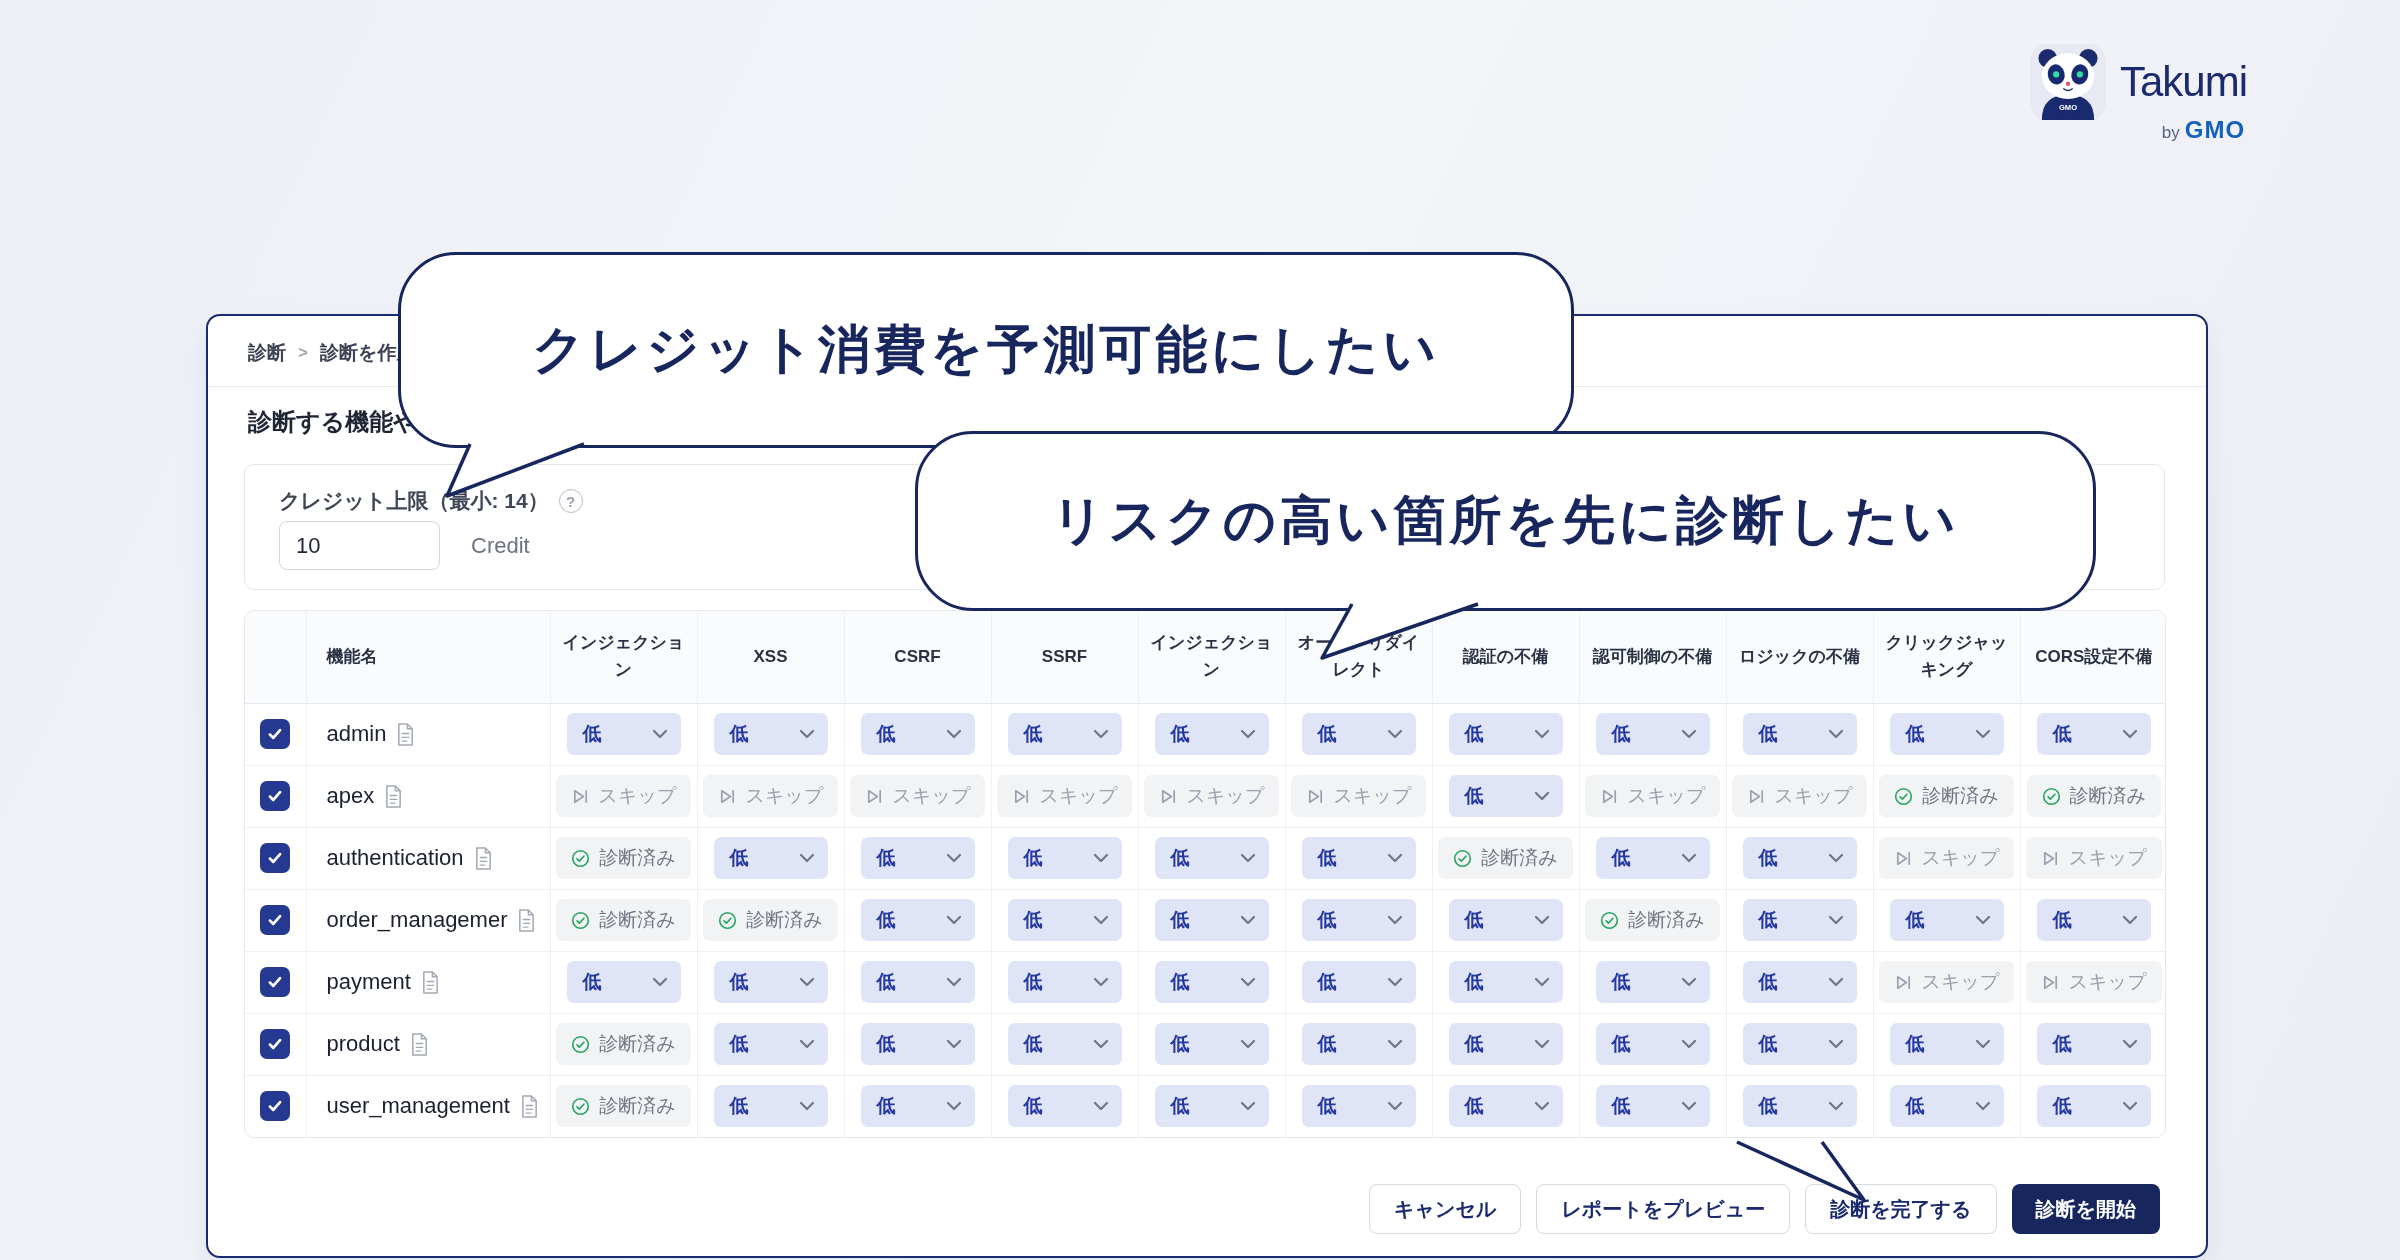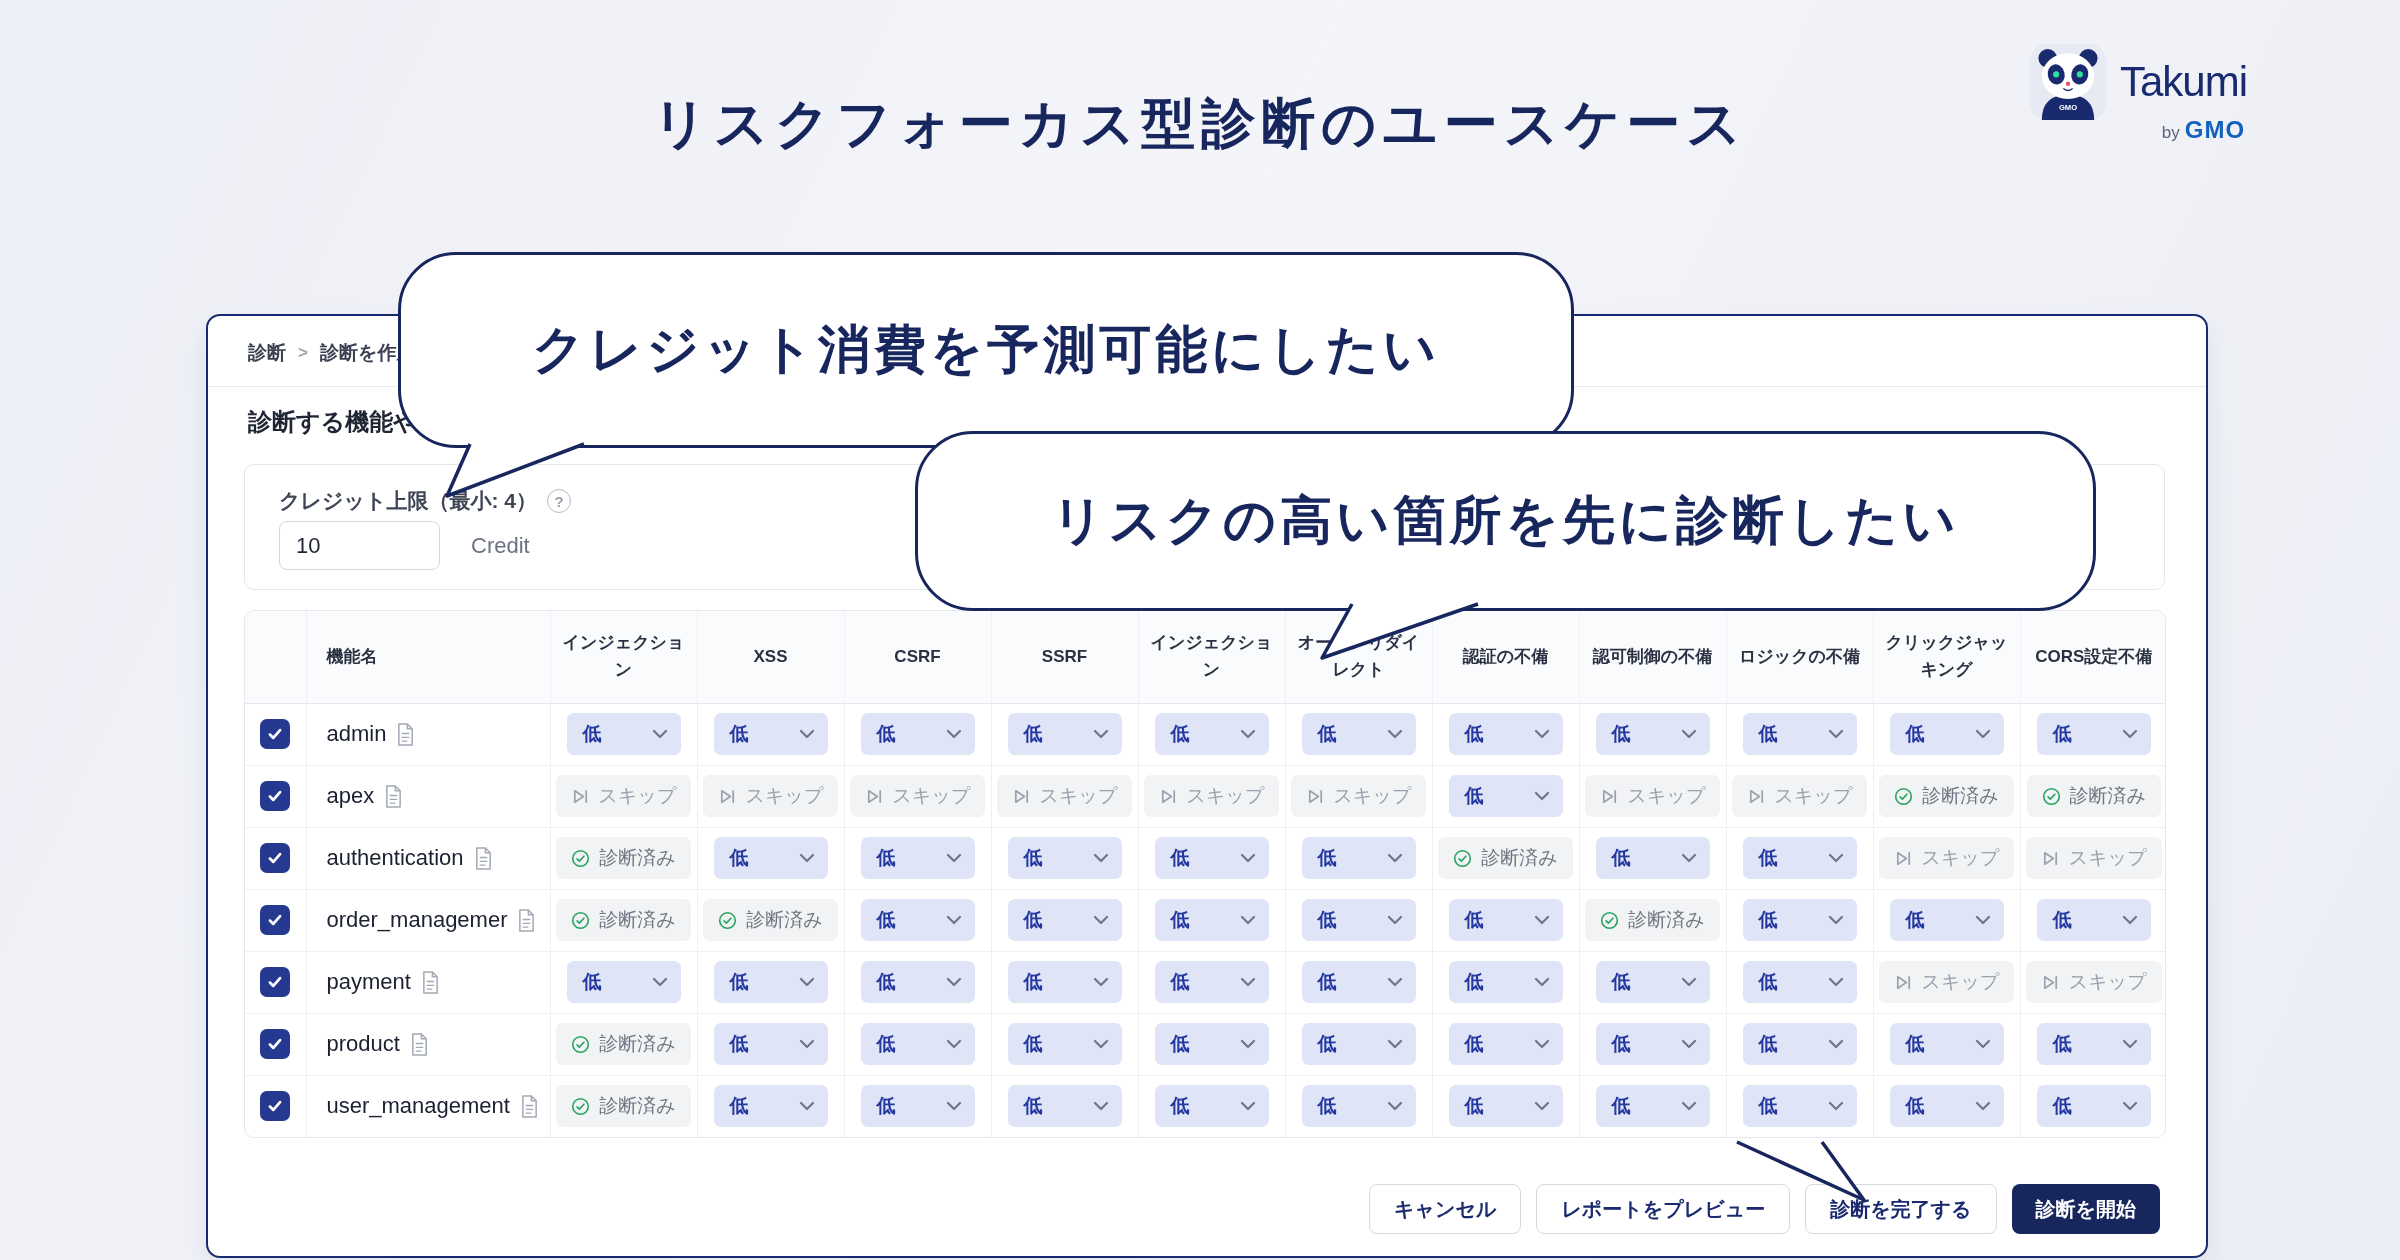"リスクフォーカス型診断のユースケース" h1.page-title { html: <h1>リスクフォーカス型診断のユースケース</h1> -> none }
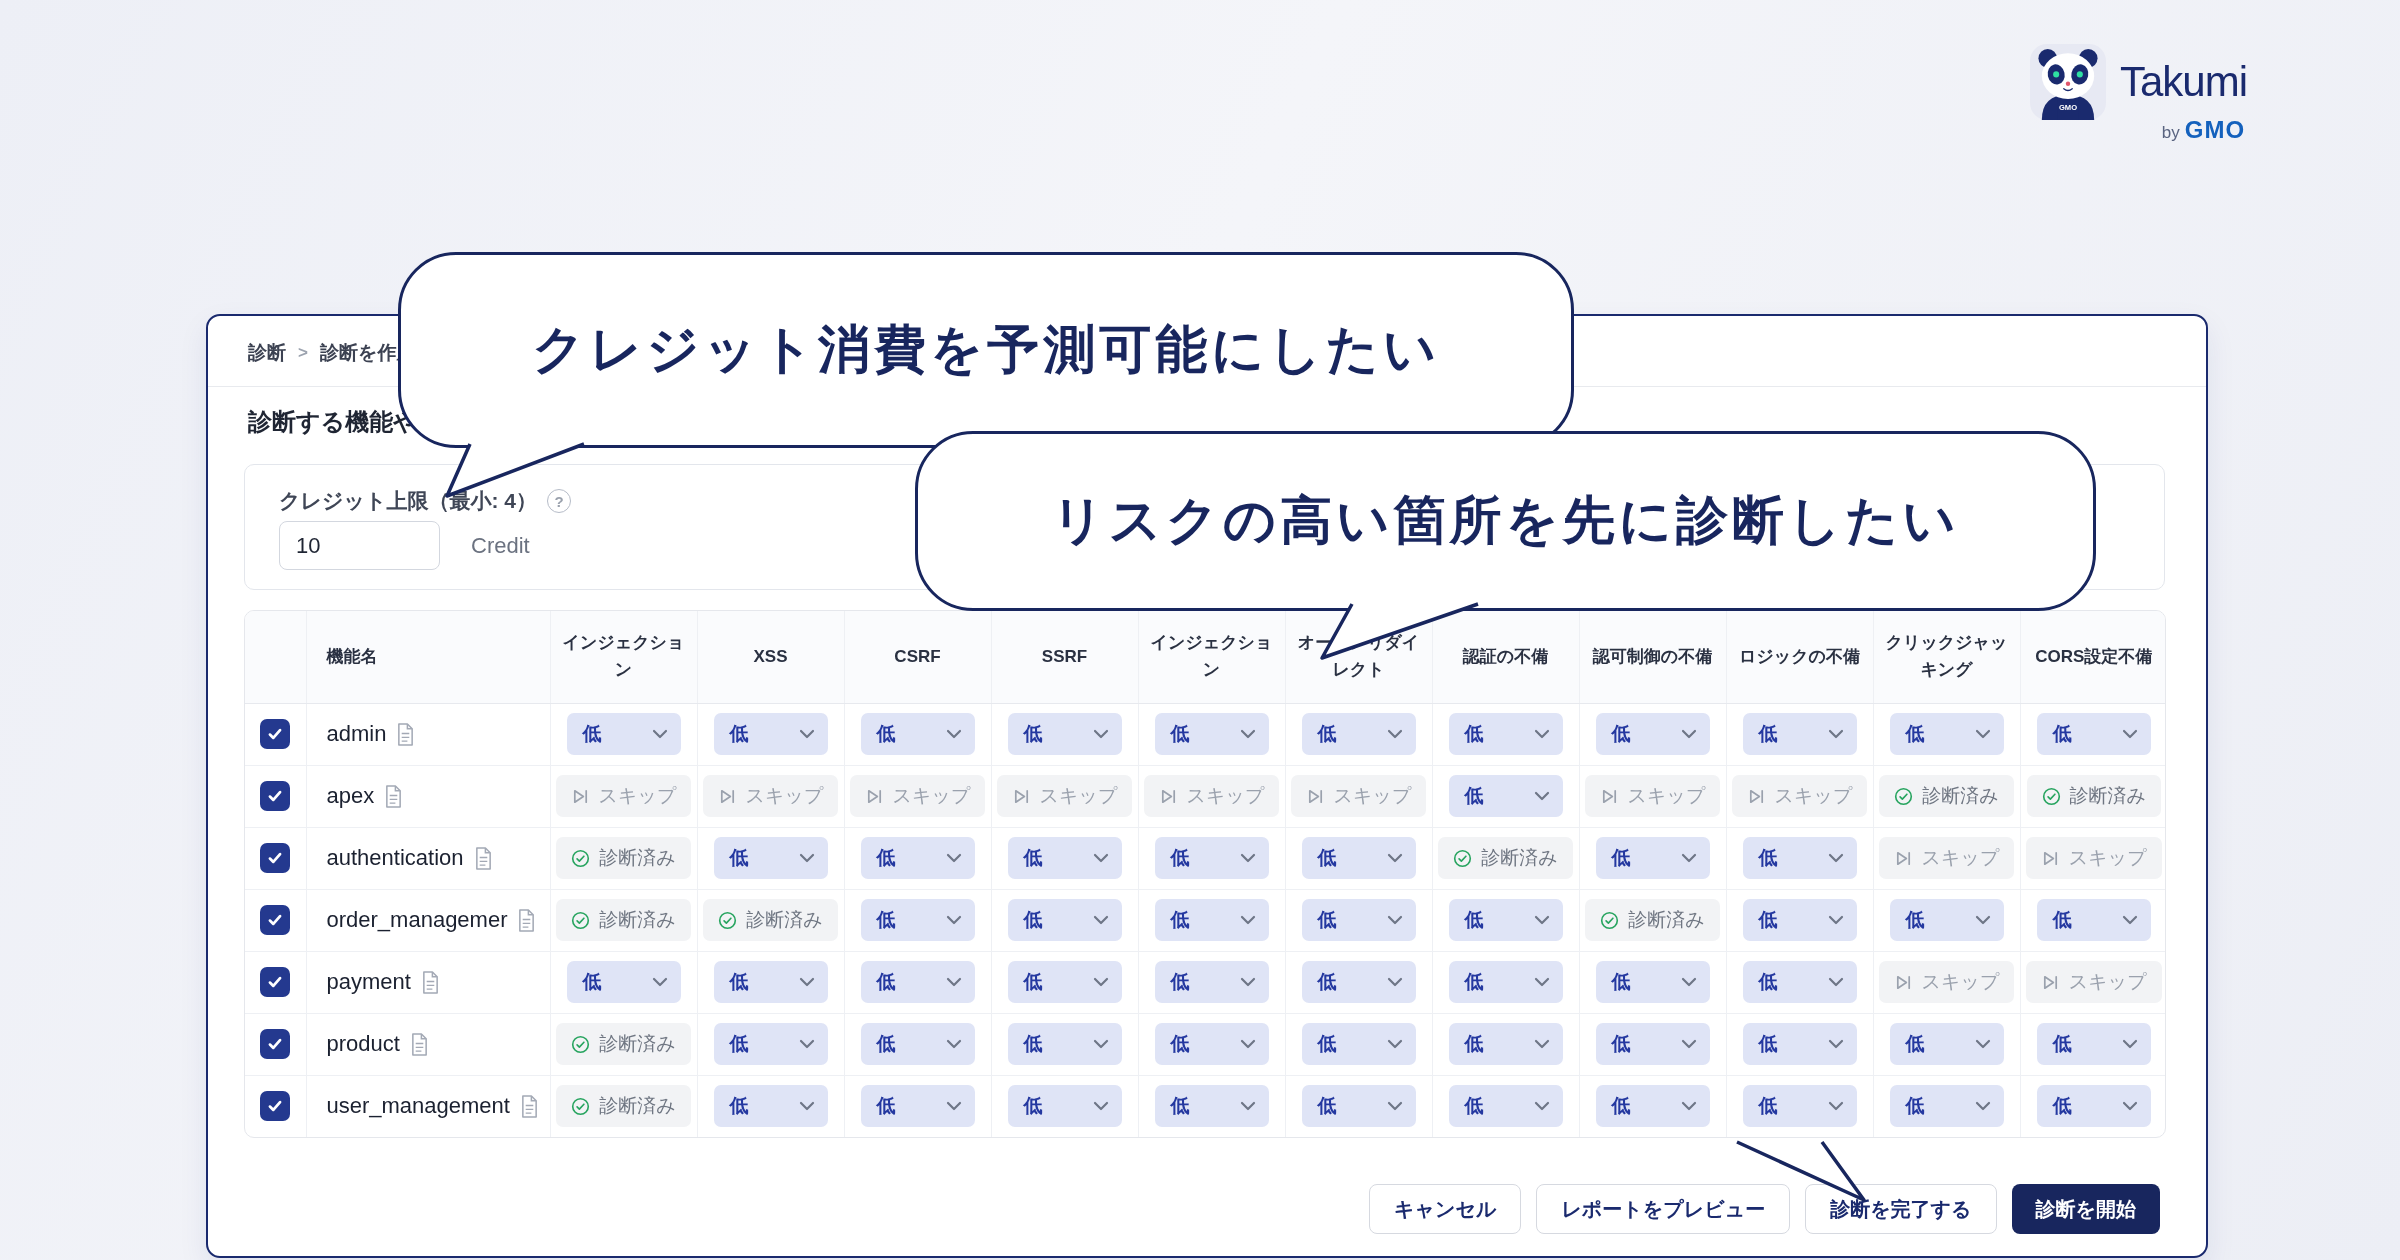"クレジット上限（最小: 4）" span.credit-label { text: 4 -> 14 }
